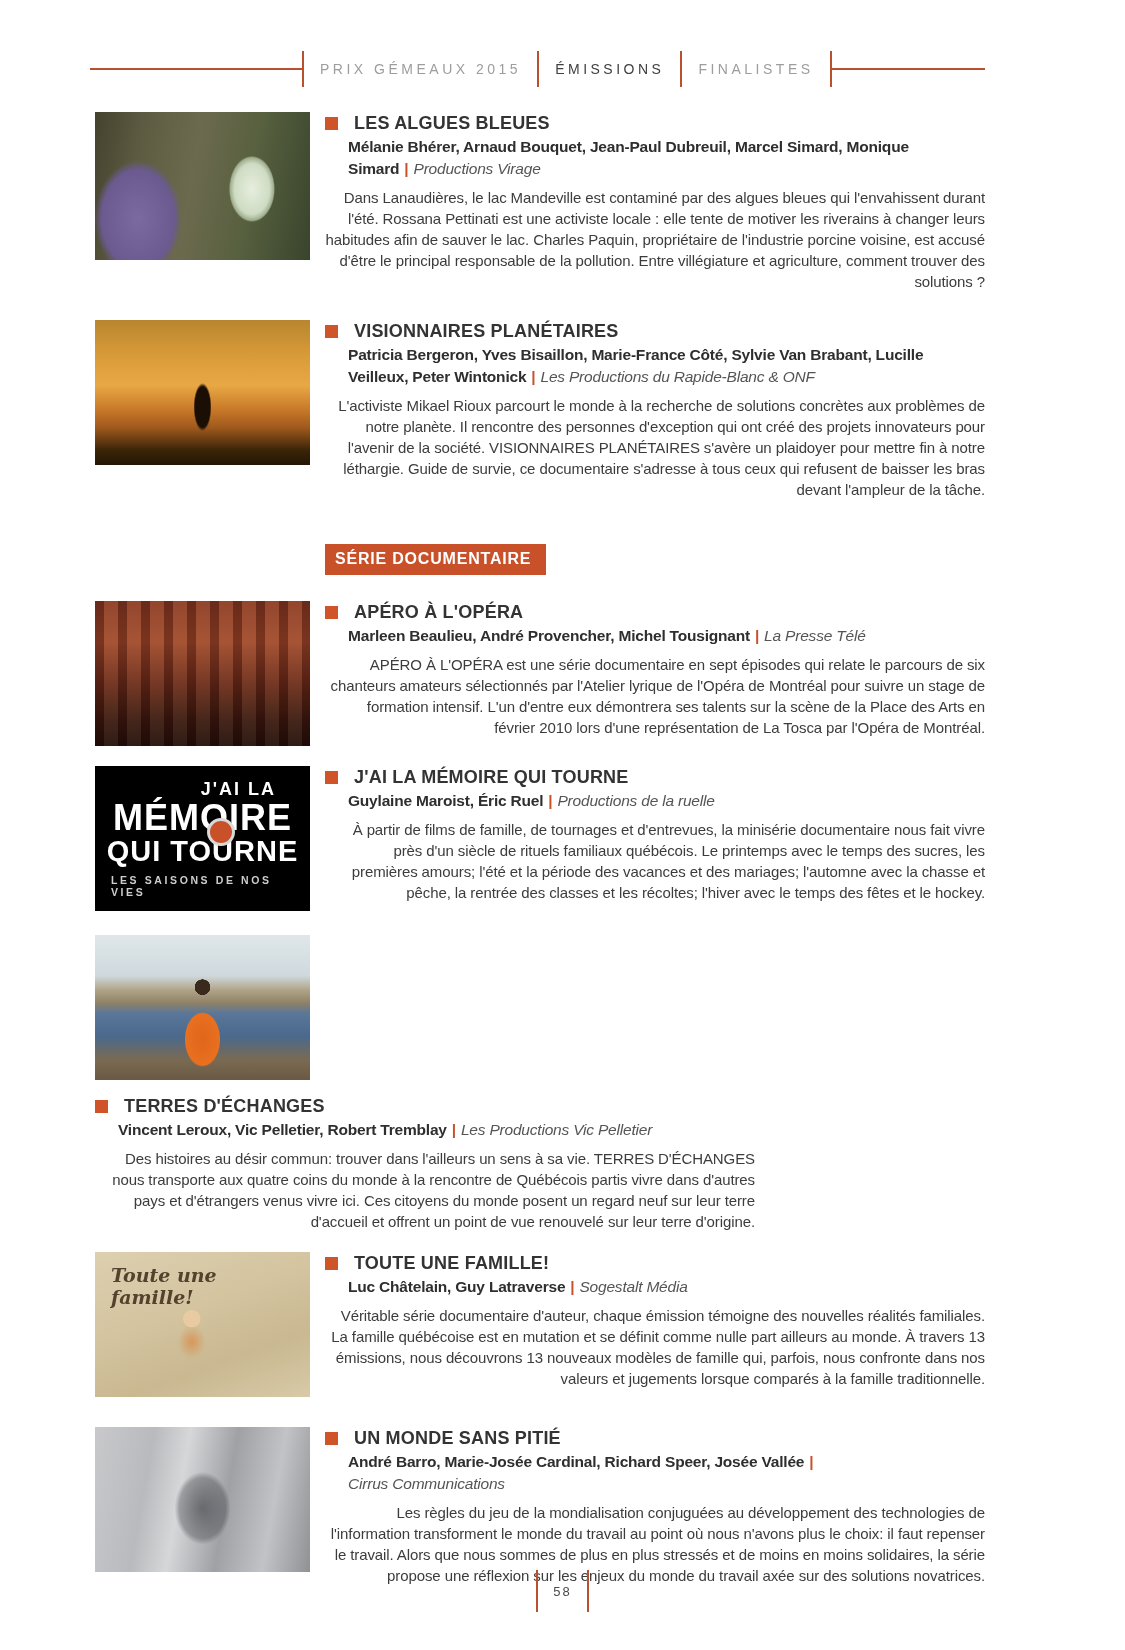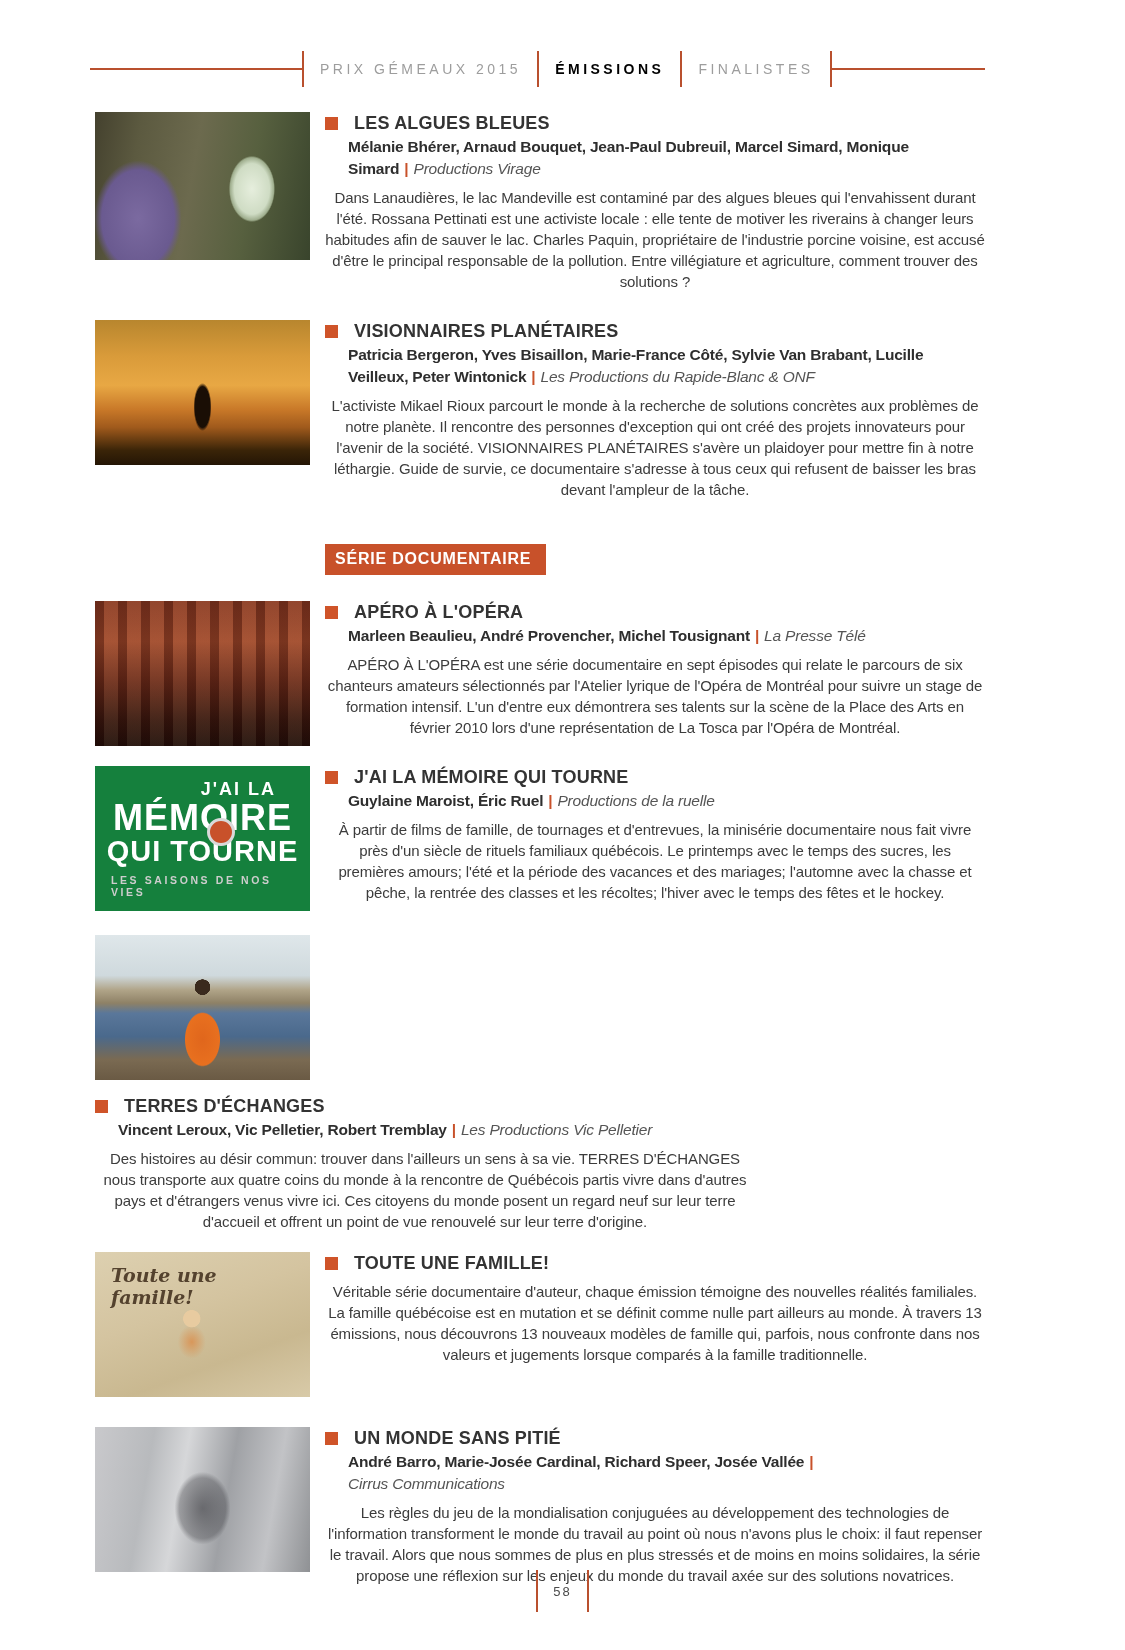"ÉMISSIONS" .h-dark { color: #000000 -> #404040; font-weight: 700 -> 400 }
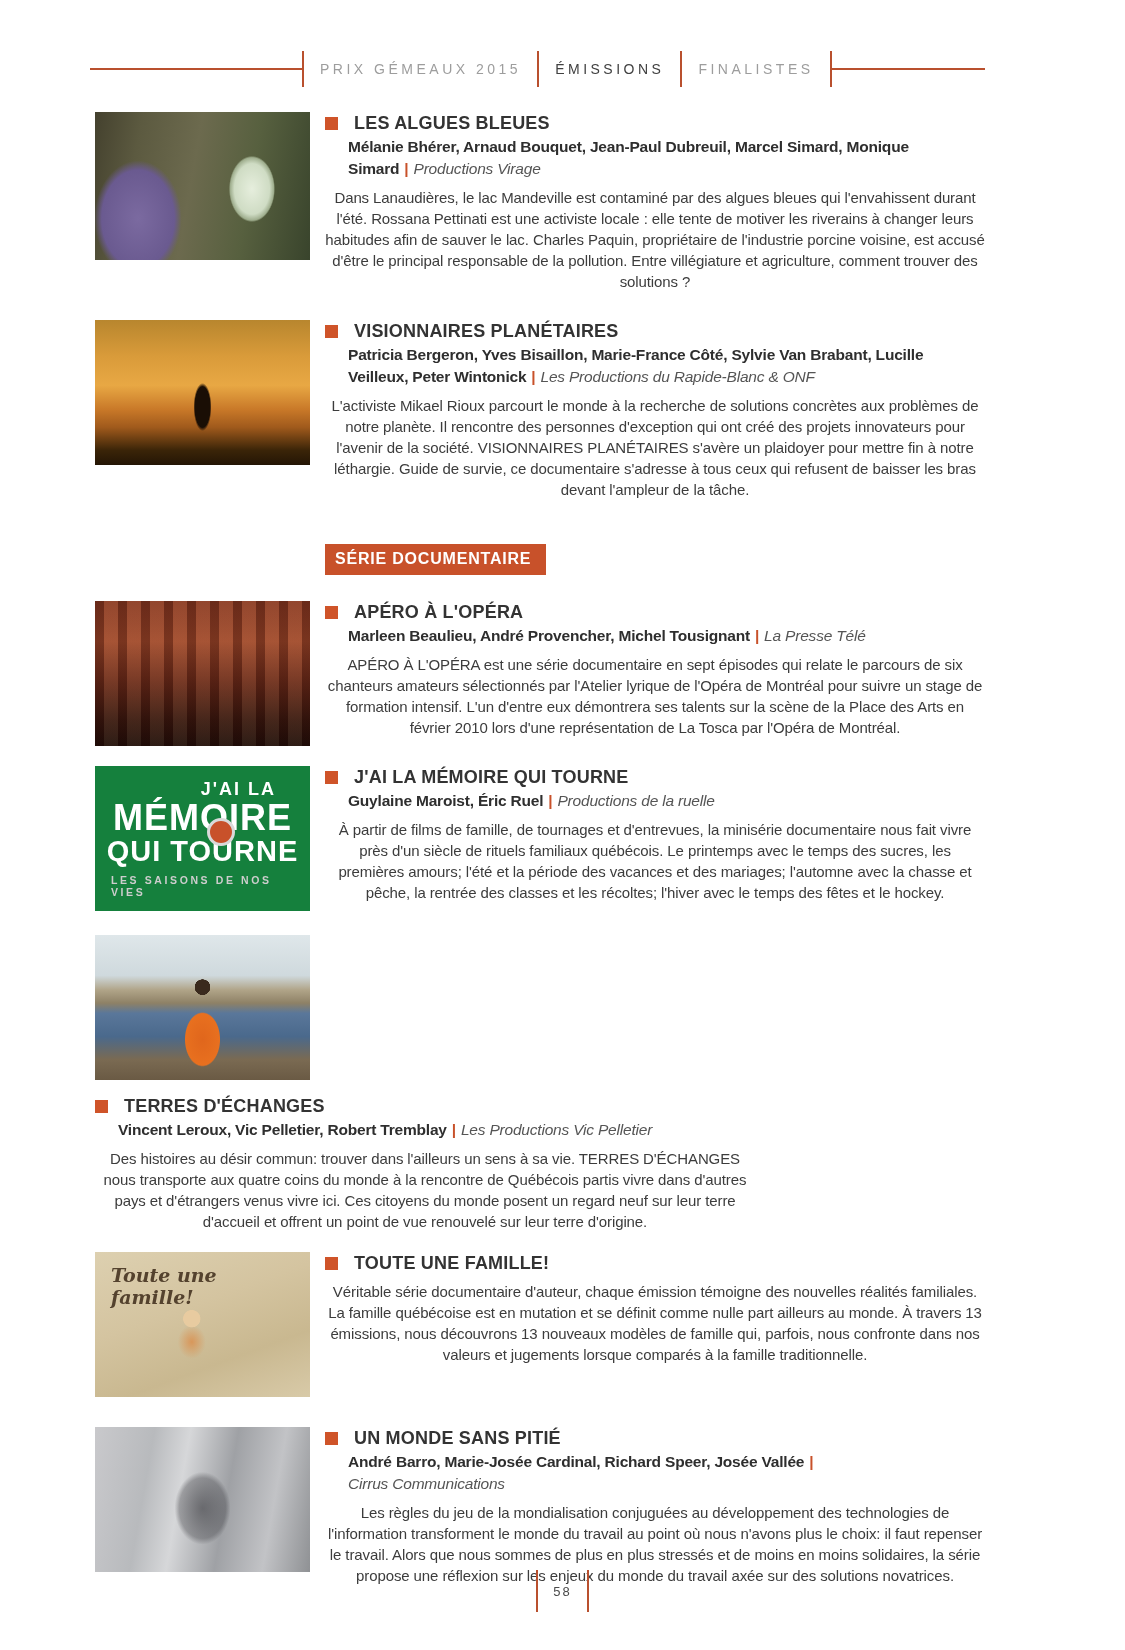"Dans Lanaudières, le lac Mandeville" .desc { text-align: center -> right }
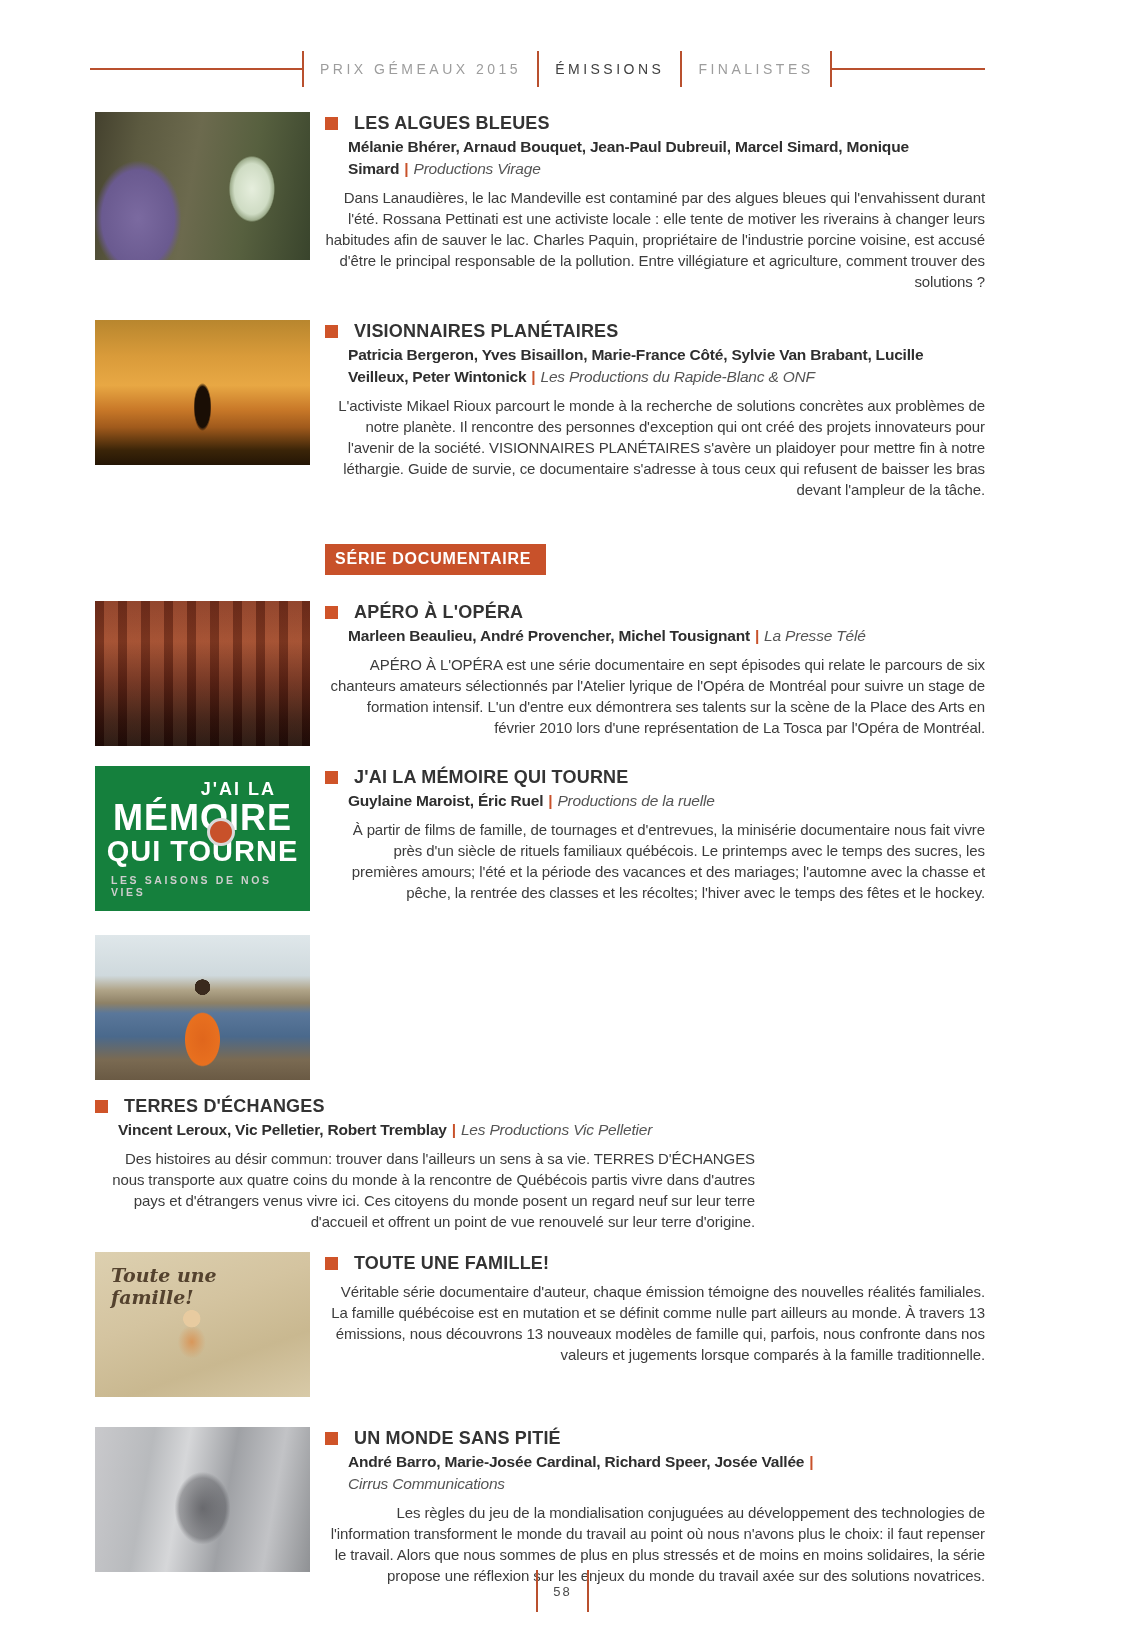"J'AI LA" .thumb-memoire { background: #15803d -> #000000 }
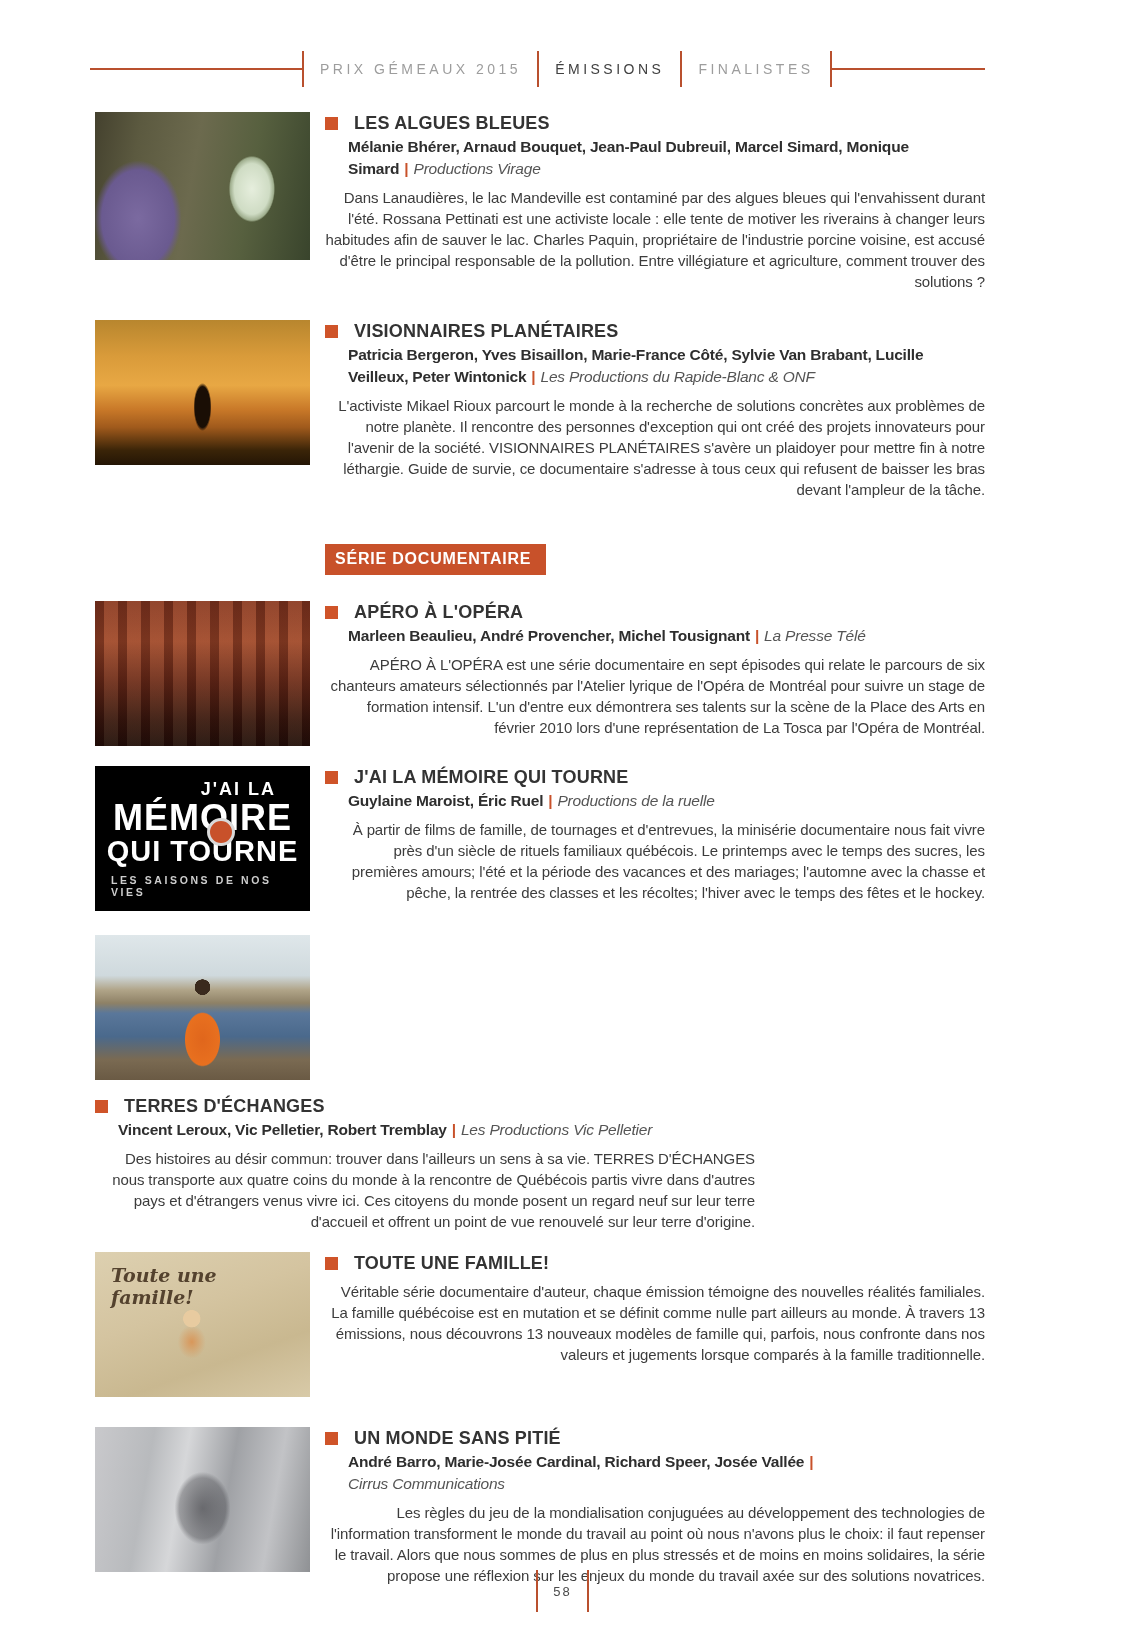"Luc Châtelain, Guy Latraverse |" p.credits { html: none -> <p> <span>Luc Châtelain, Guy Latraverse</span><span>|</span><span>Sogestalt Média</span> </p> }
